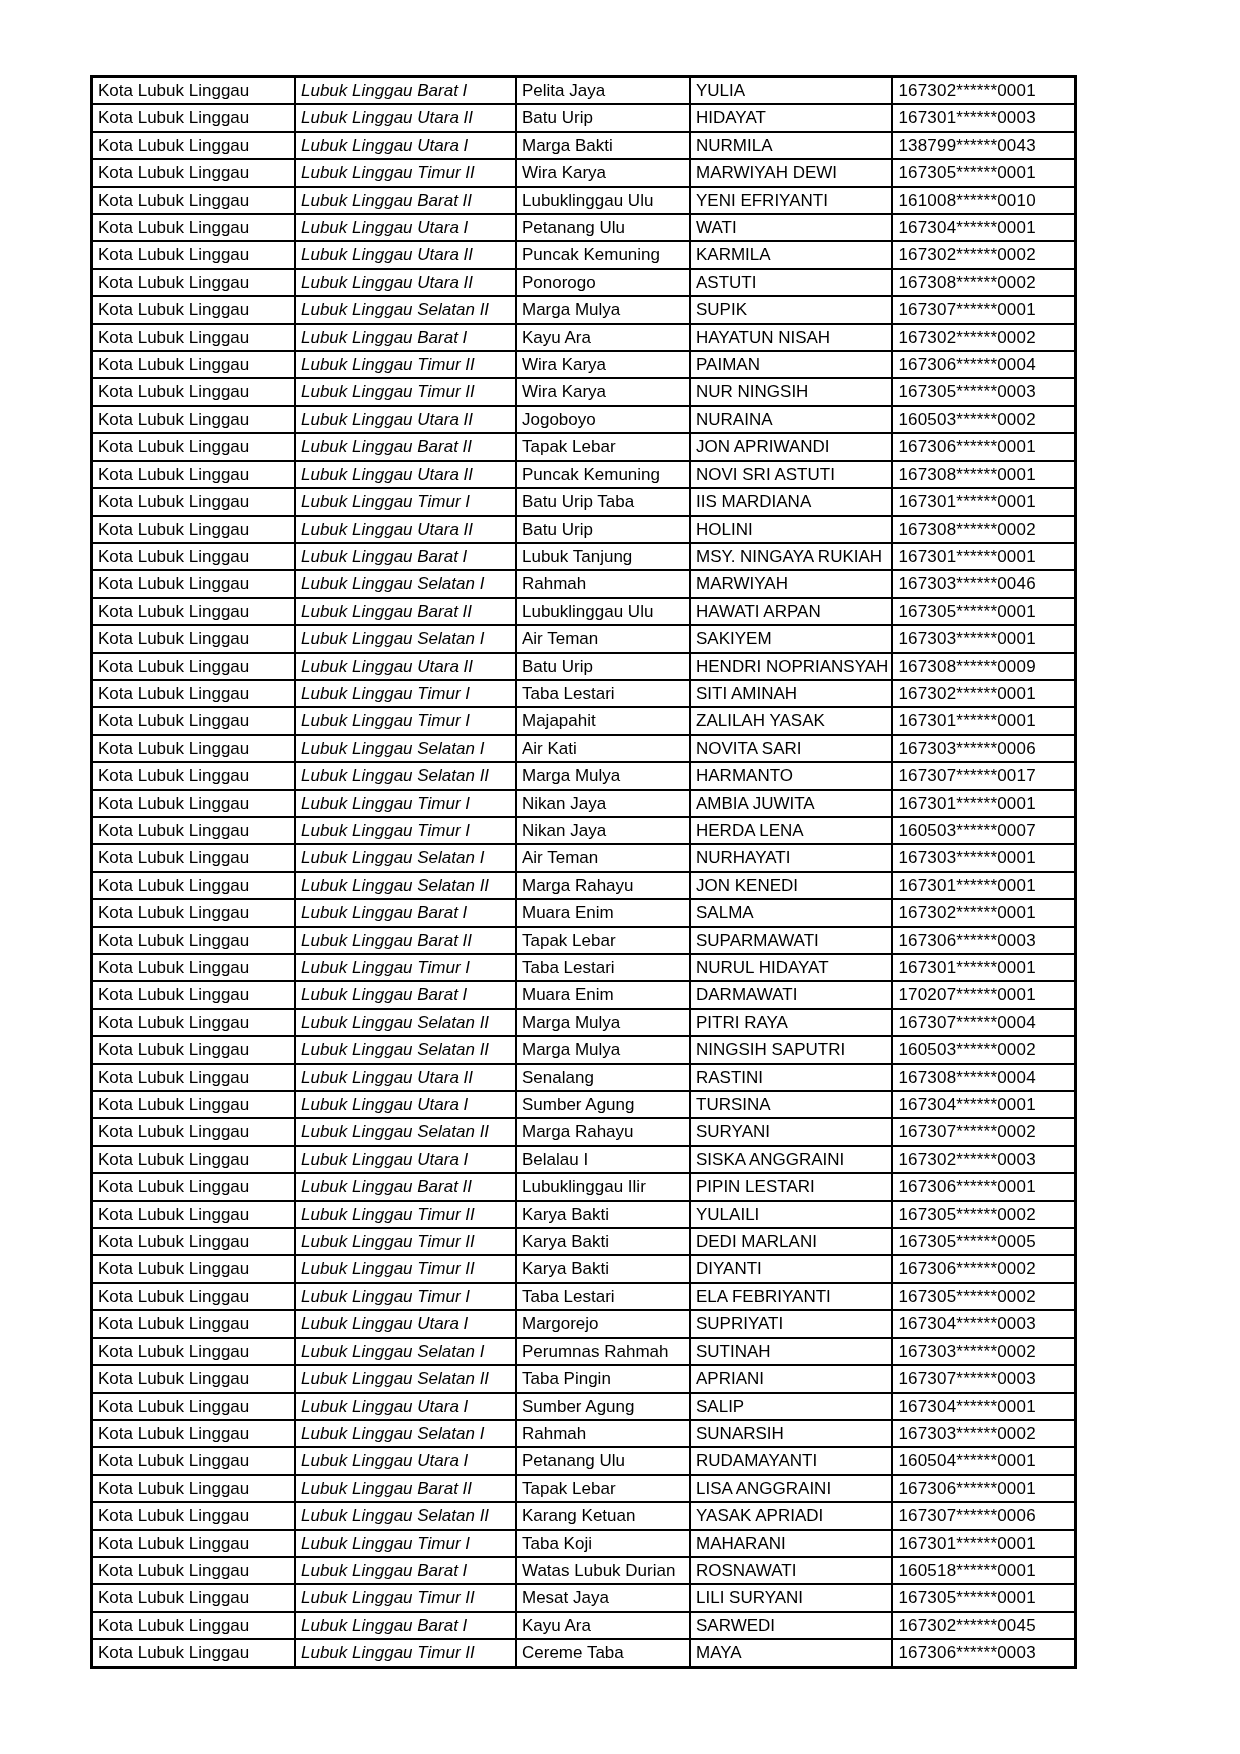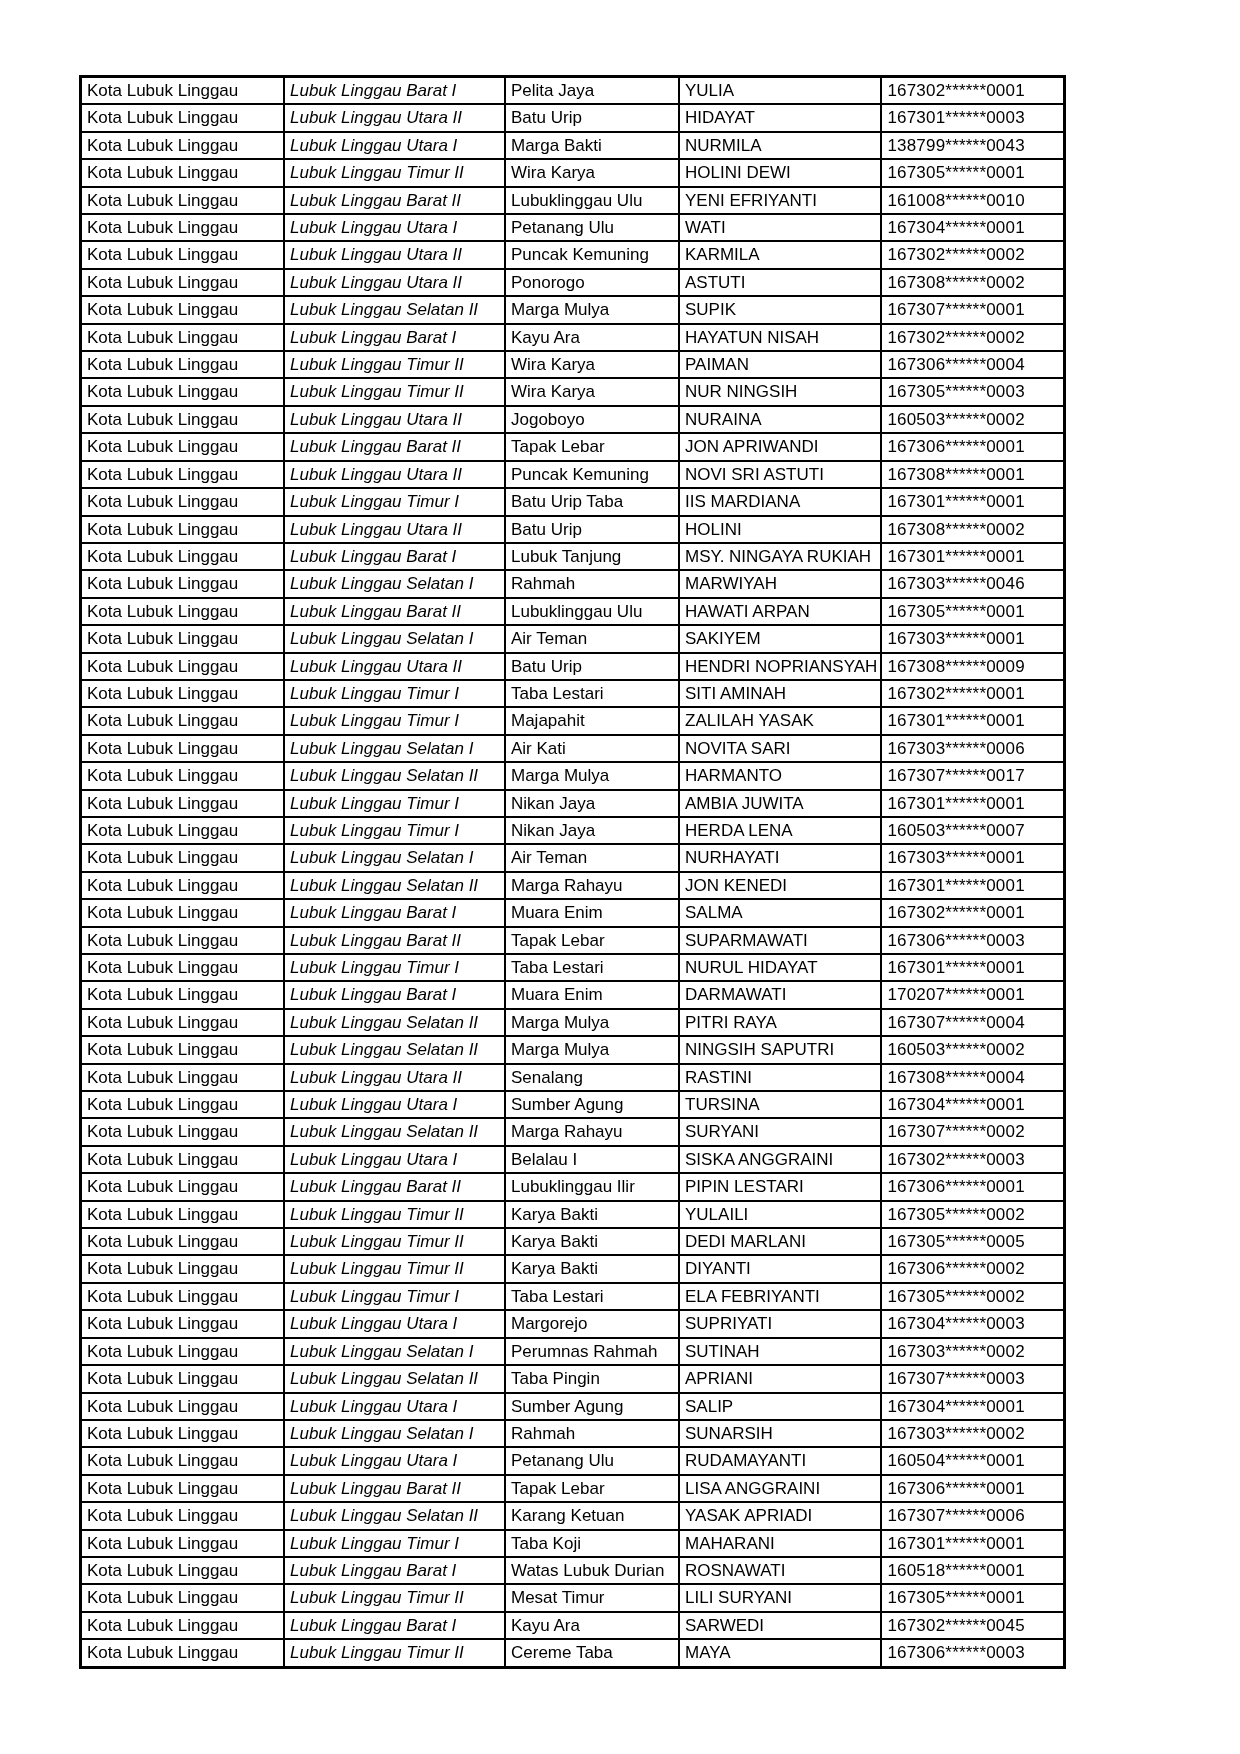"Kota Lubuk Linggau" table.records { left: 79px -> 90px }
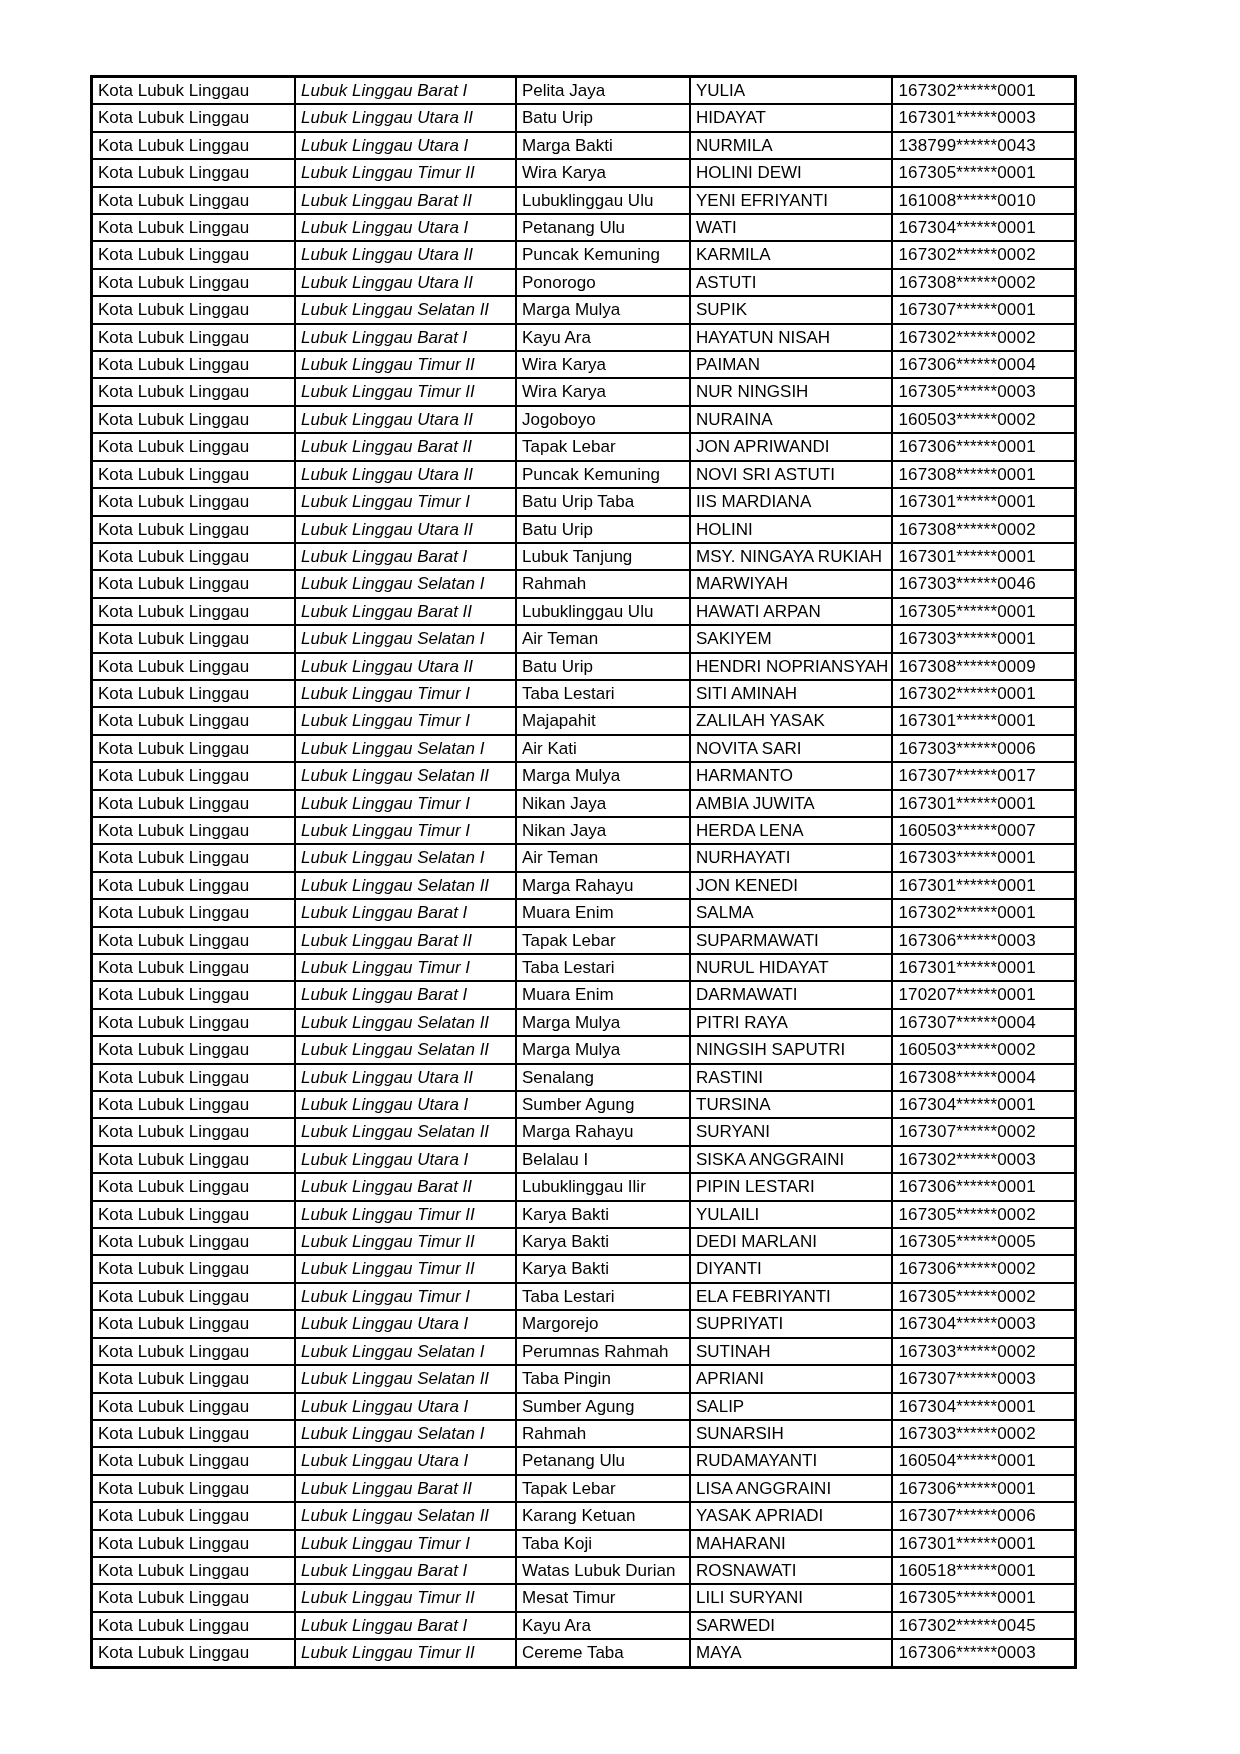"HOLINI DEWI" td.col-3 { text: HOLINI -> MARWIYAH }
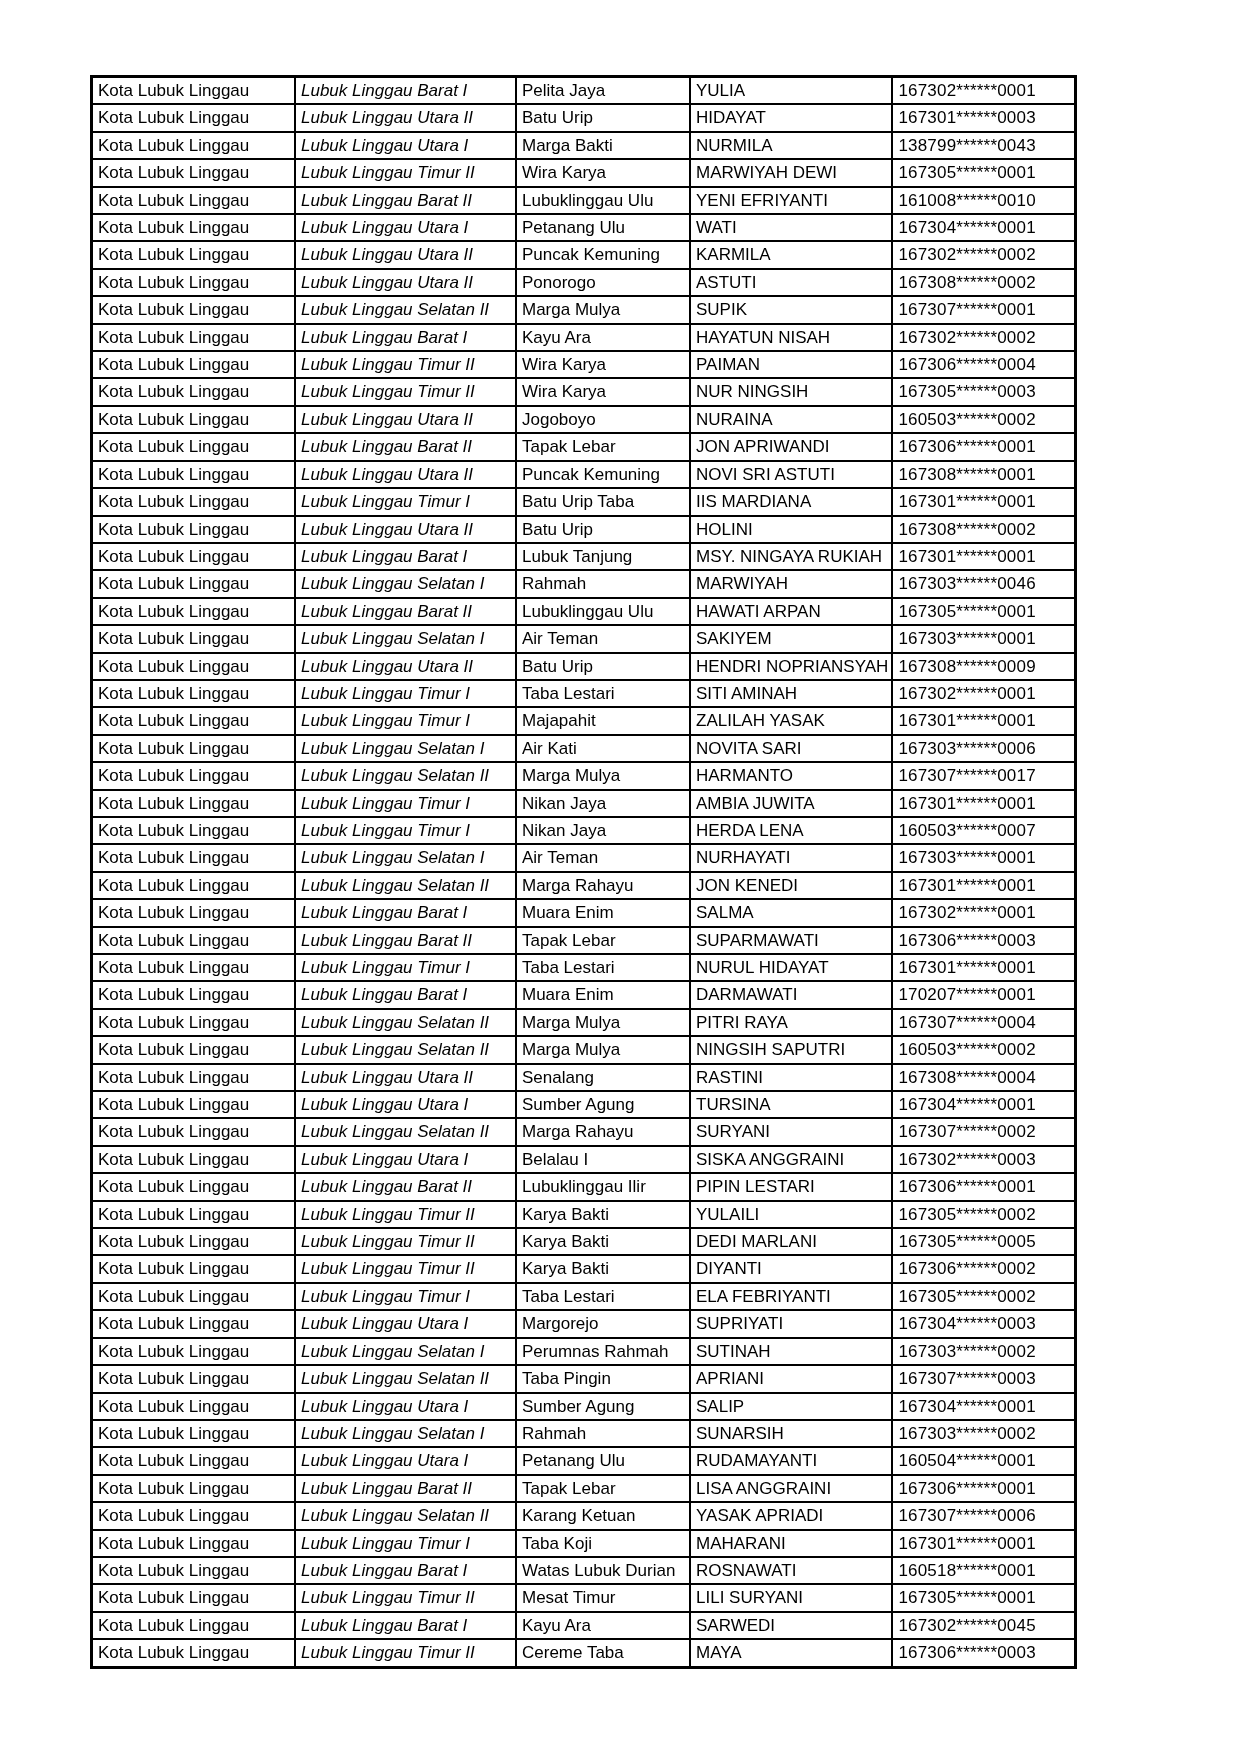"Mesat Timur" td.col-2 { text: Timur -> Jaya }
